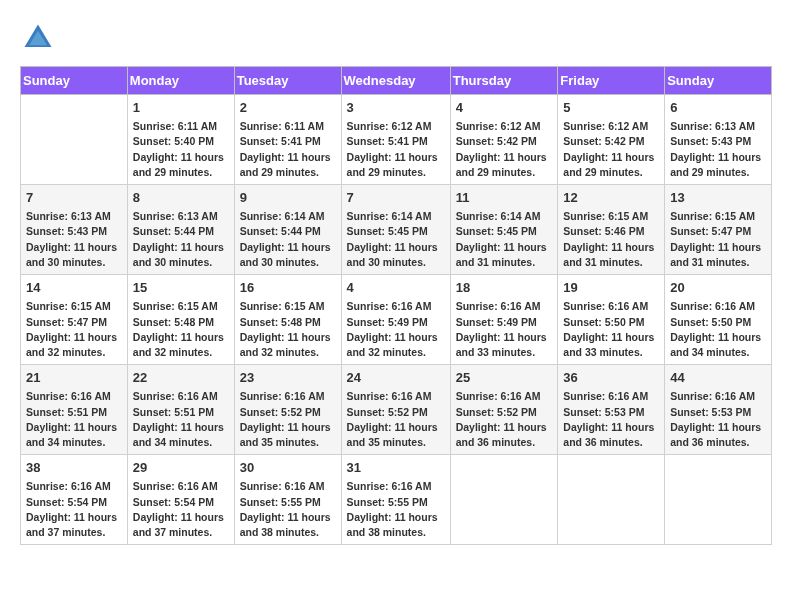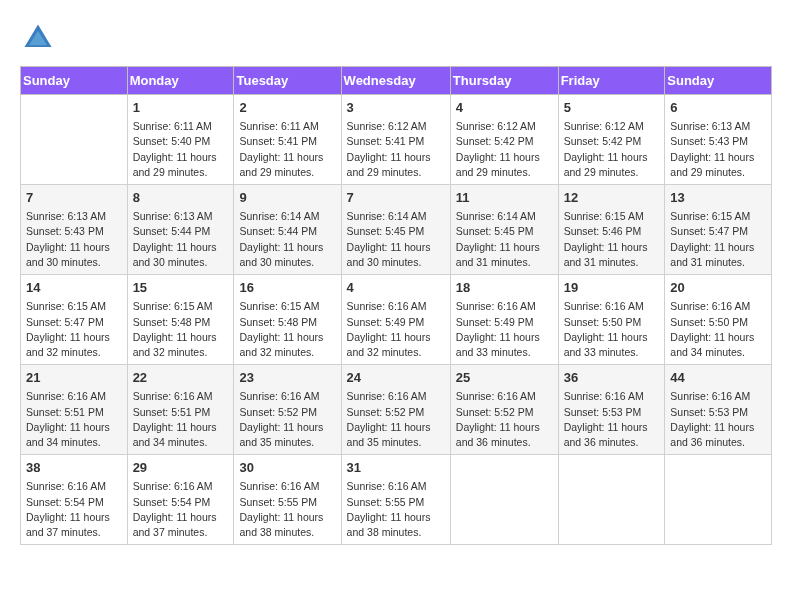"Sunrise: 6:11 AM" .day-info { font-weight: none -> bold }
